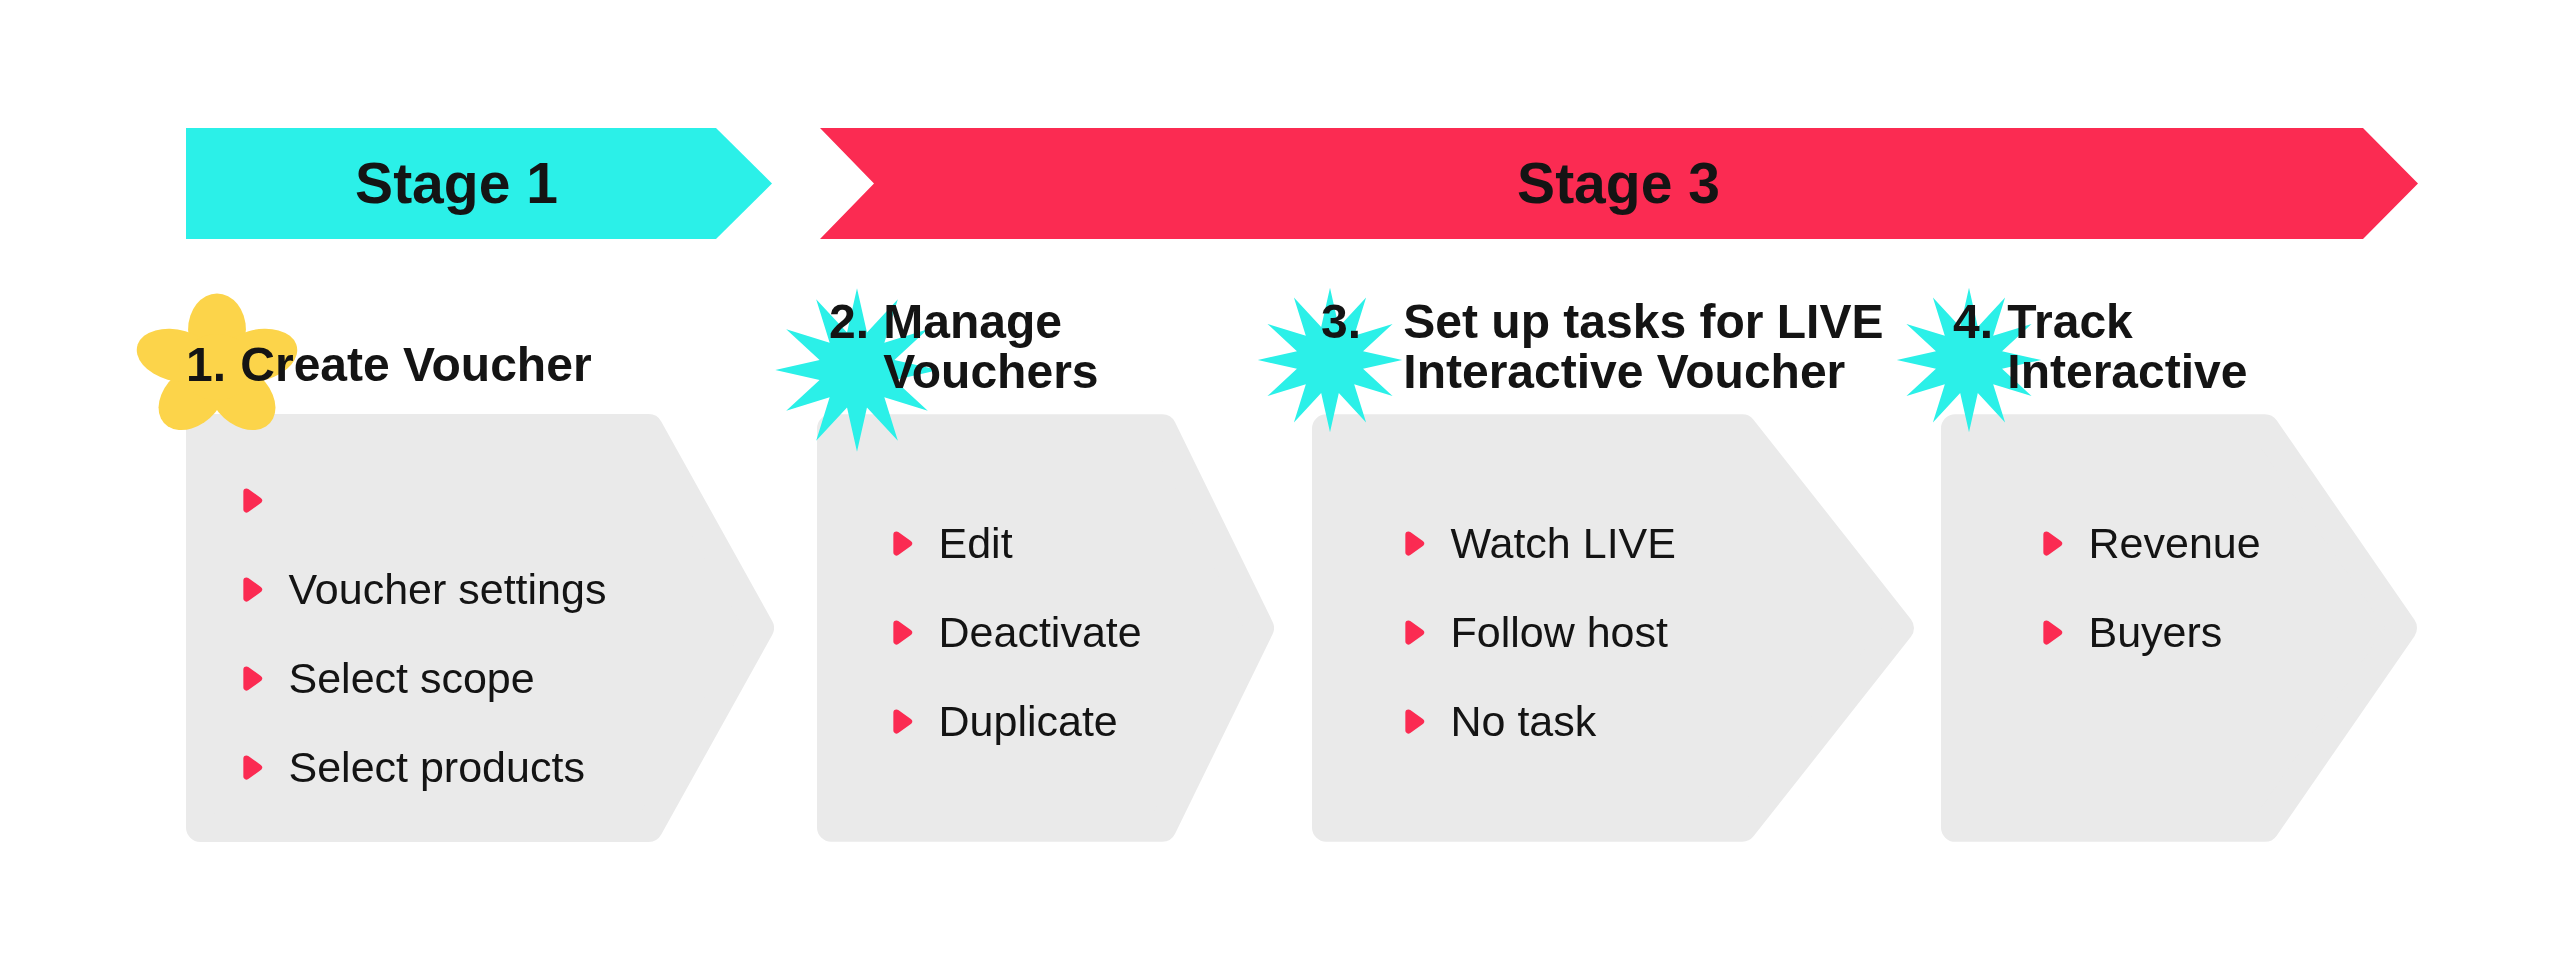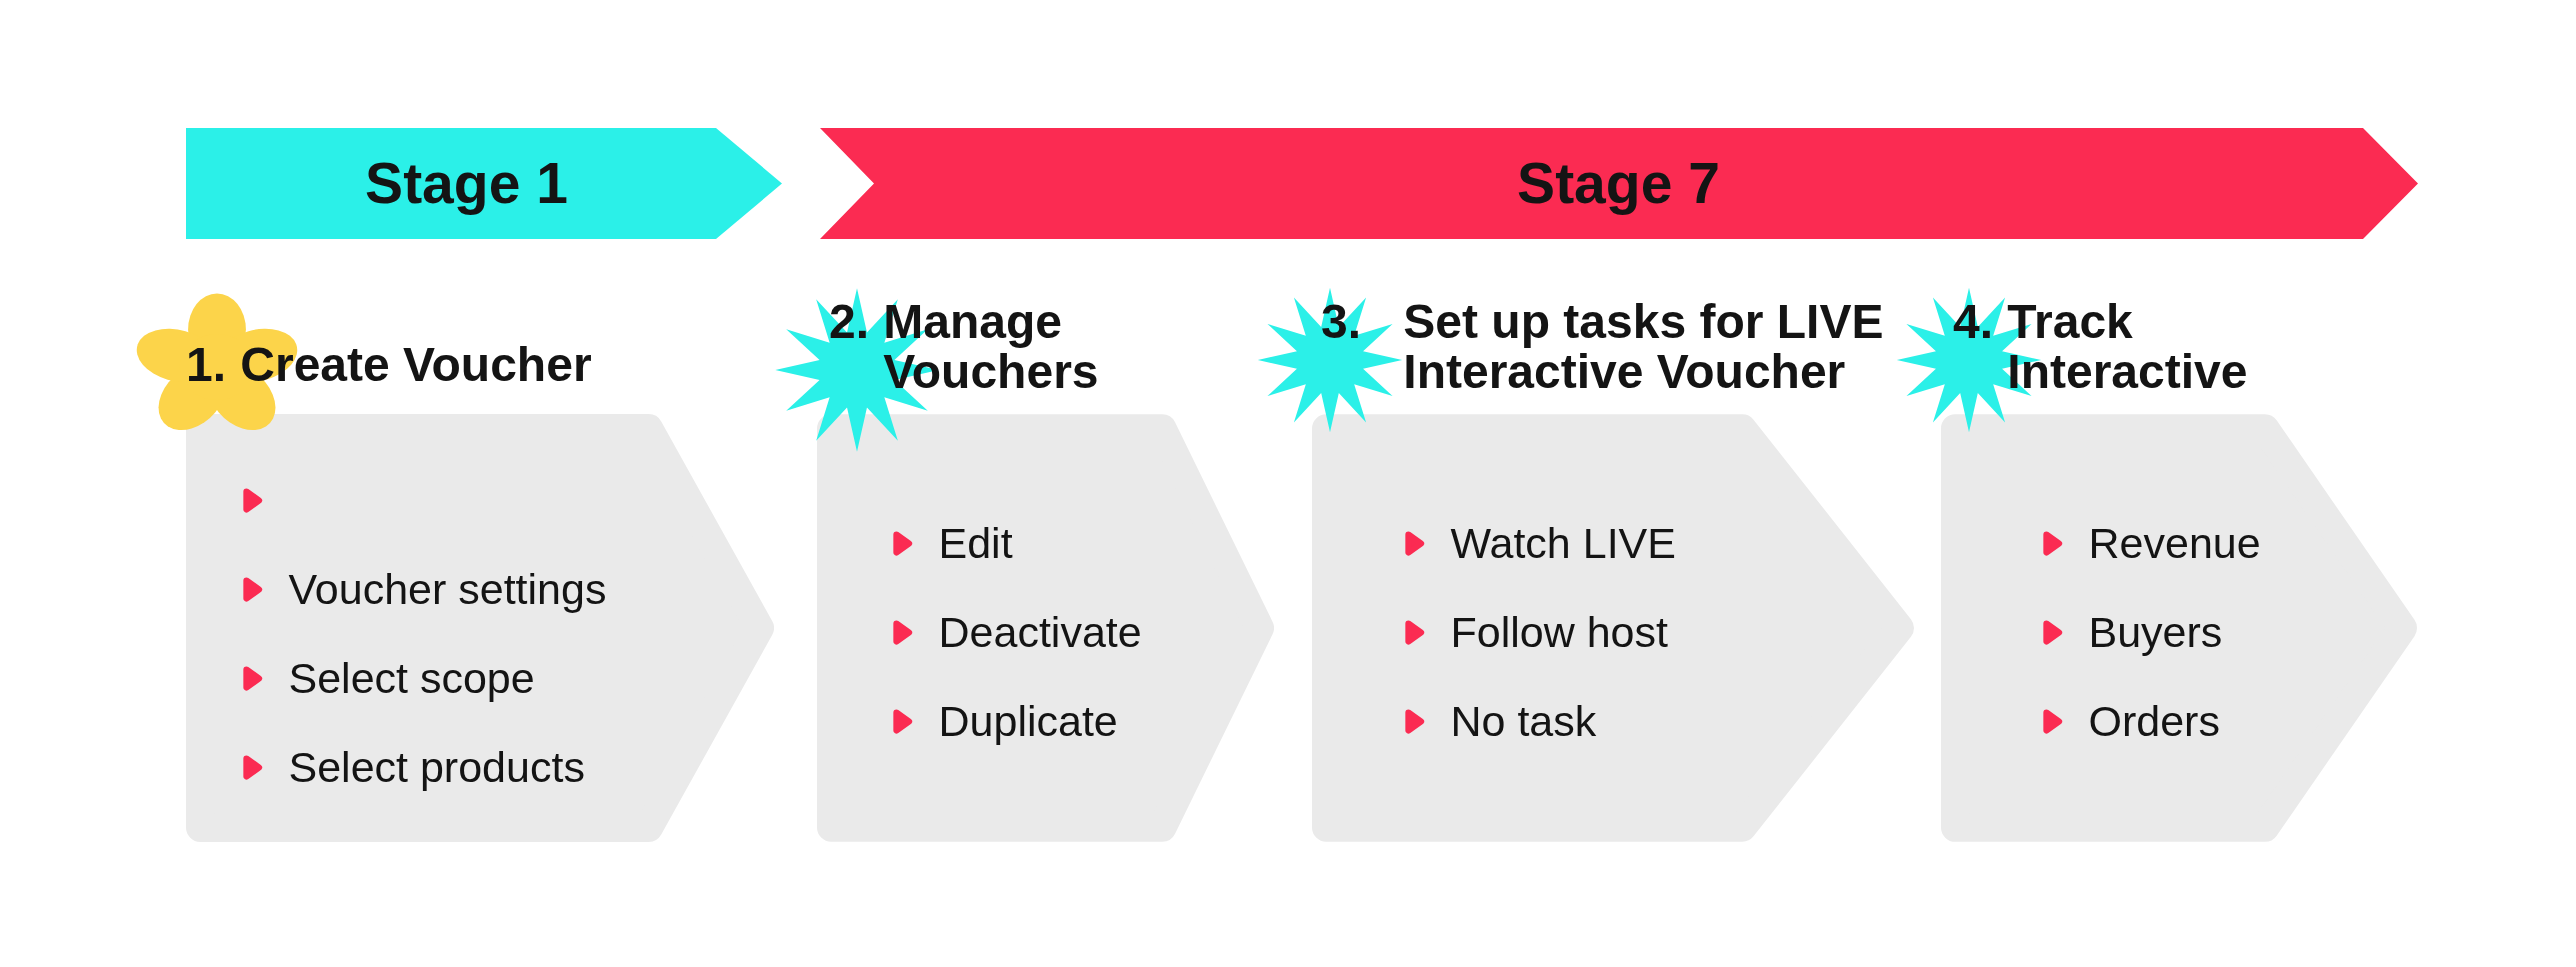"Stage 1" .banner-1 { padding-left: 10px -> none }
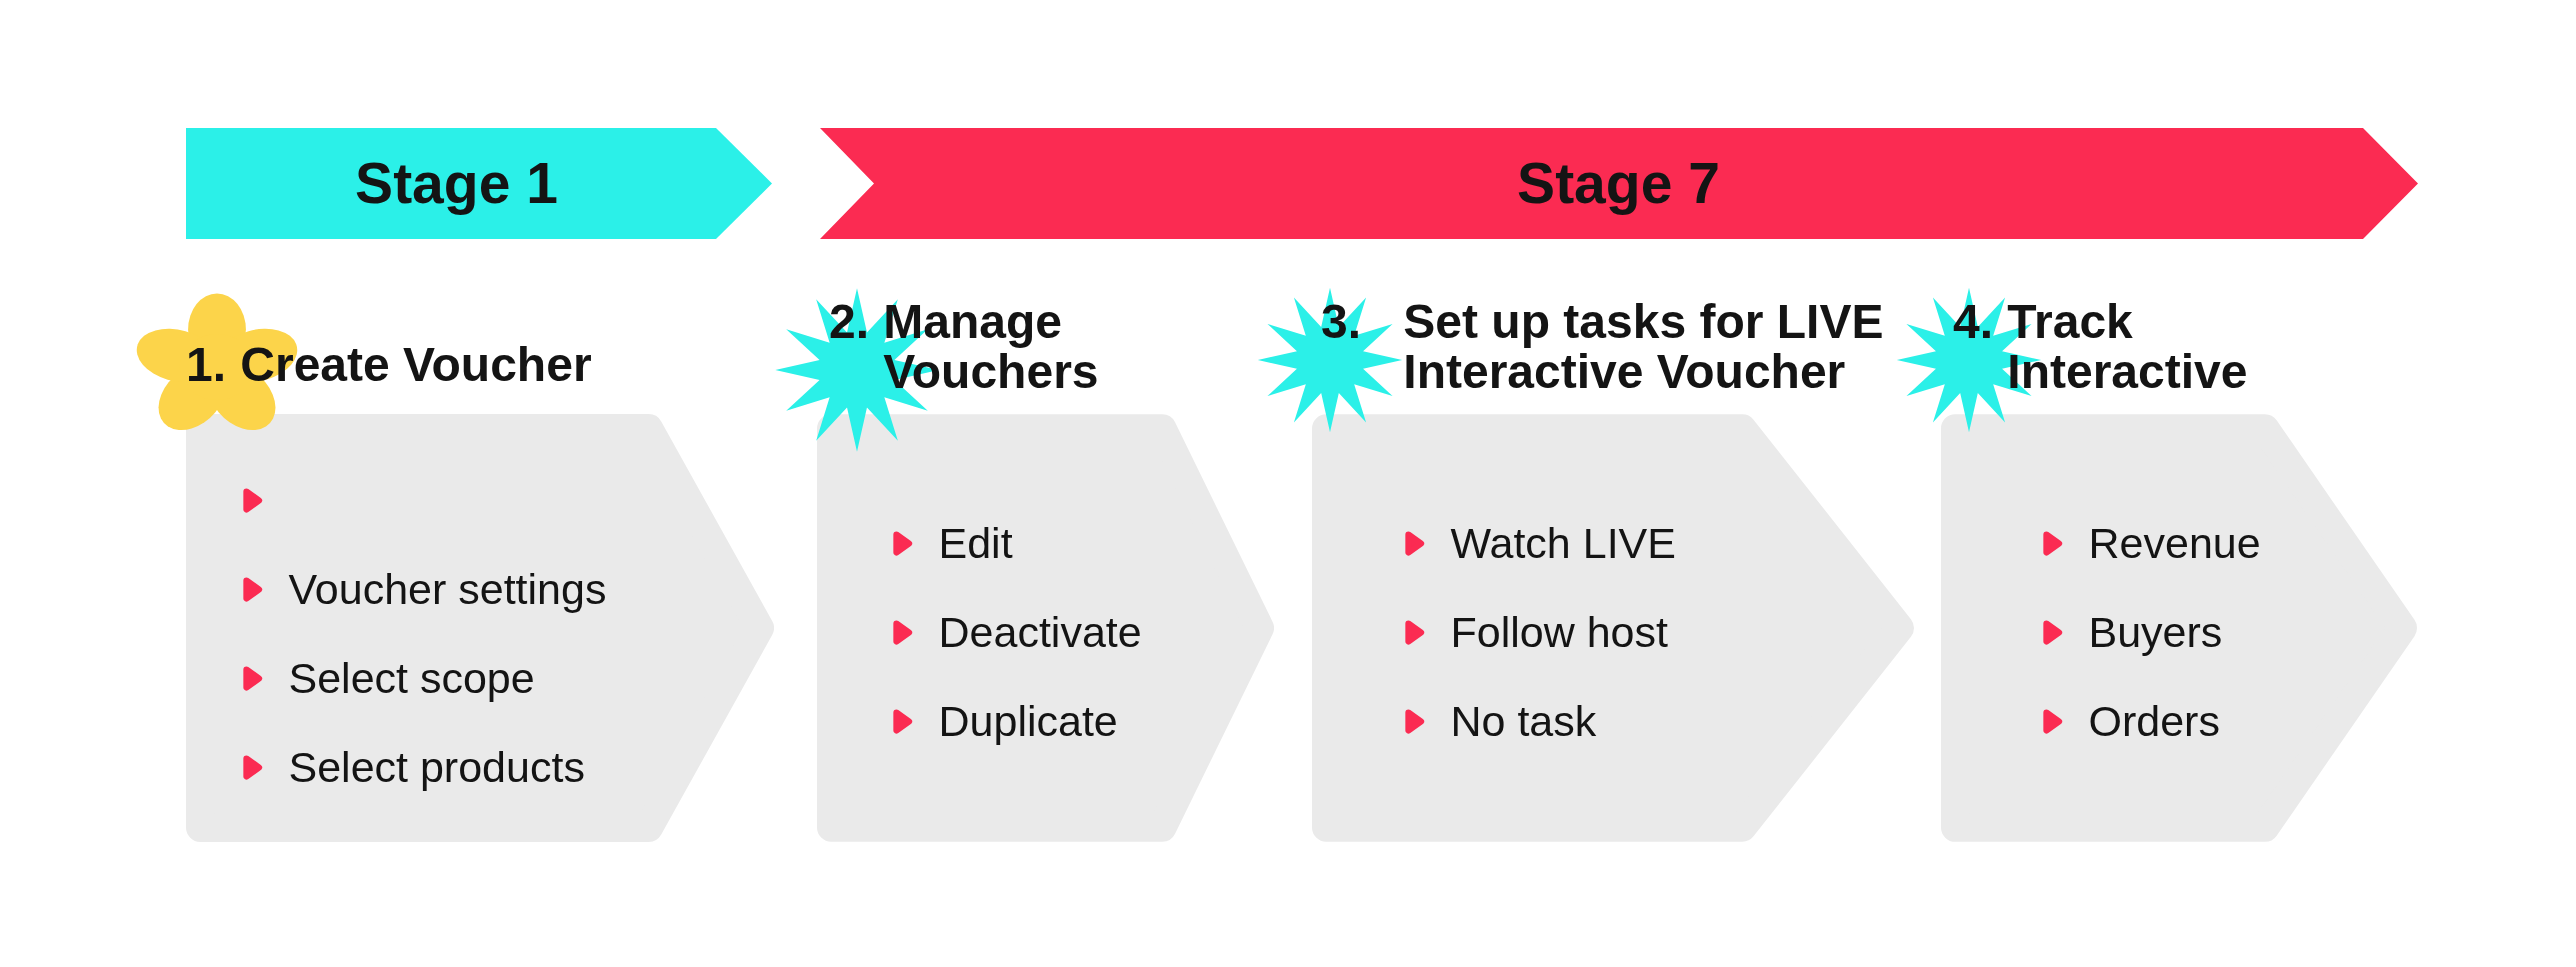"Stage 7" span.label { text: 7 -> 3 }
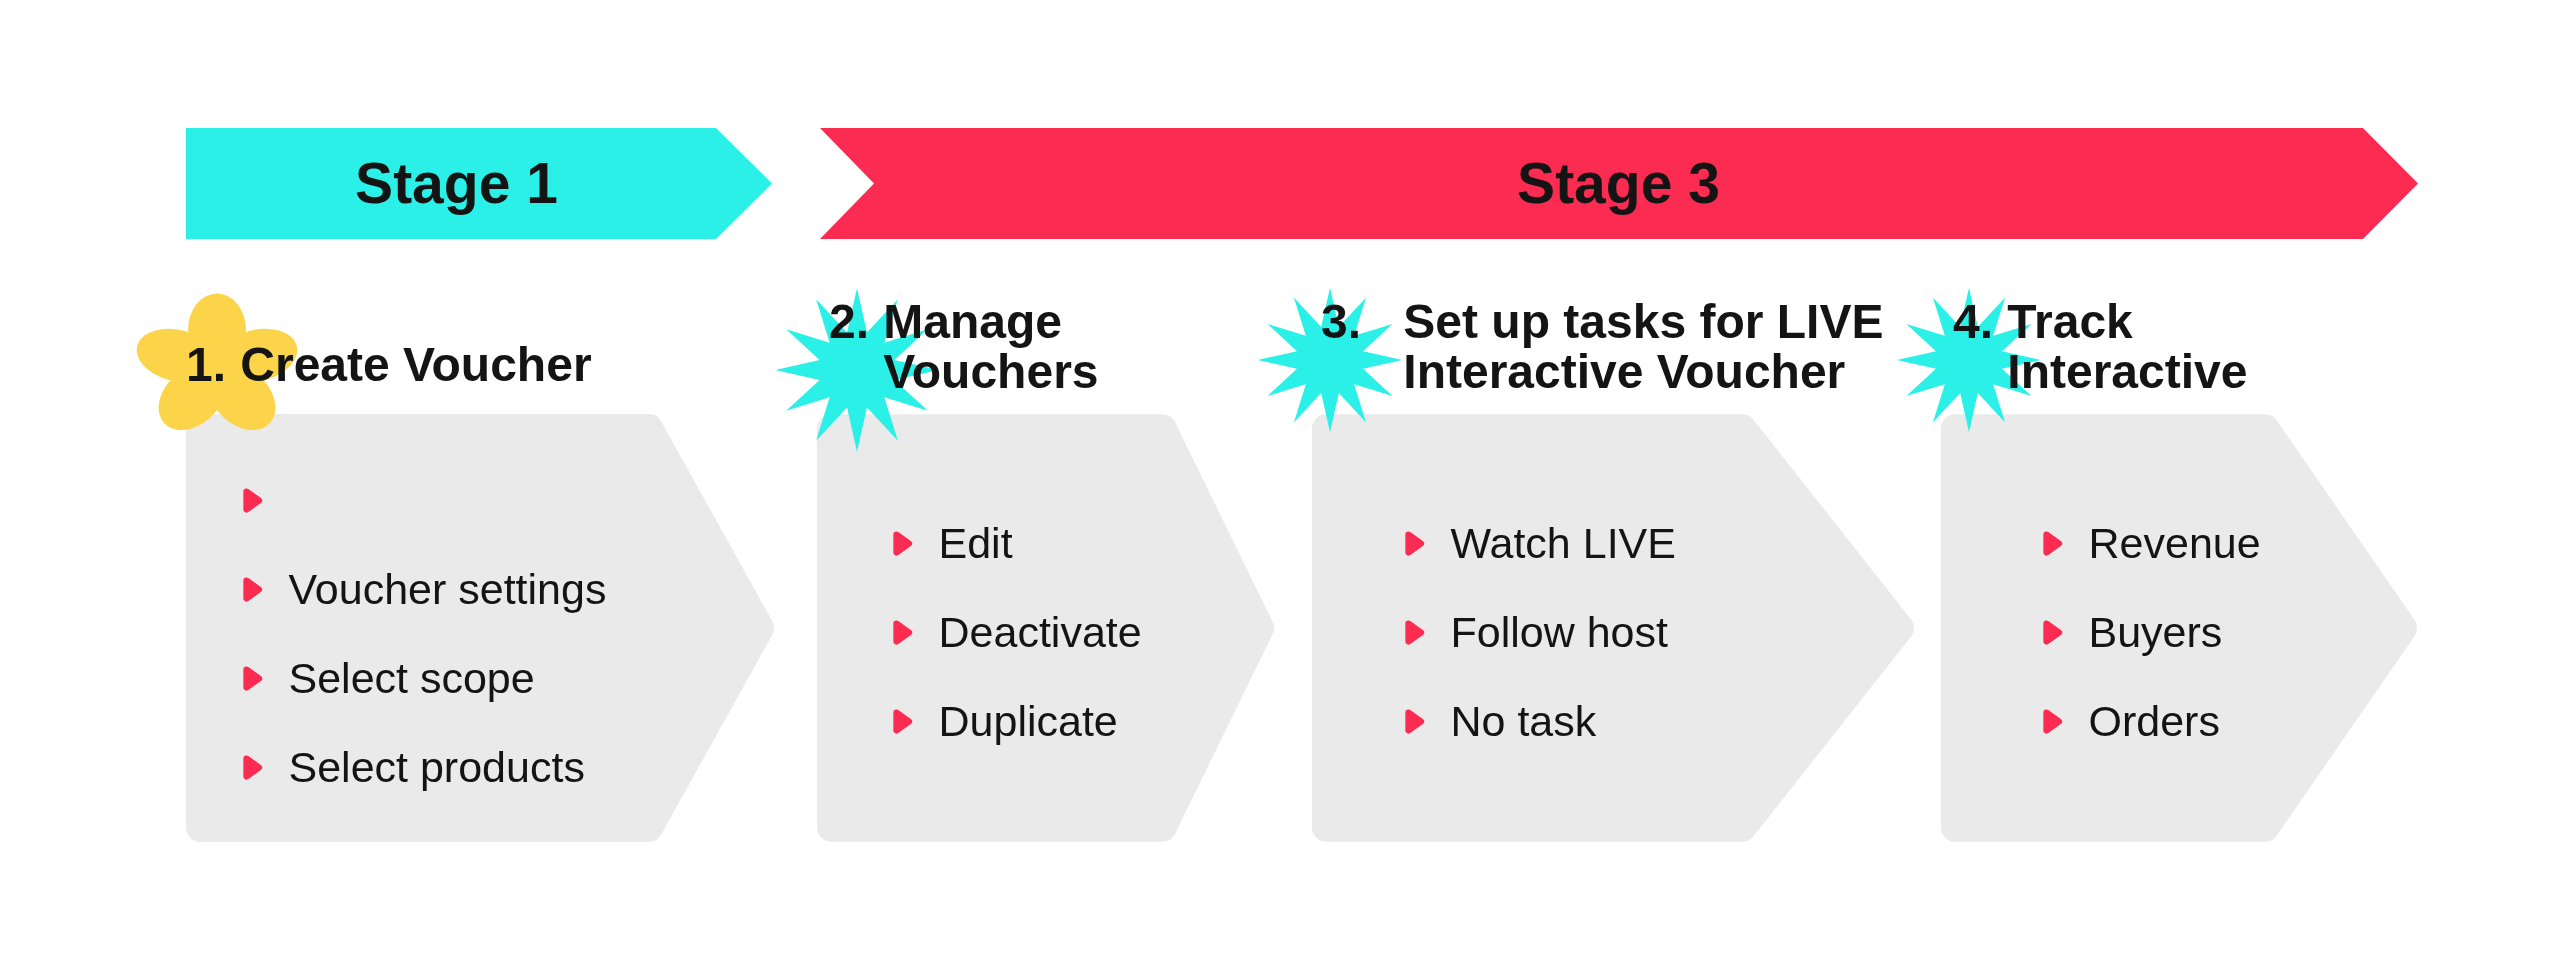"Orders" div.item { html: <div> <svg> <polygon></polygon> </svg> <span>Orders</span> </div> -> none }
